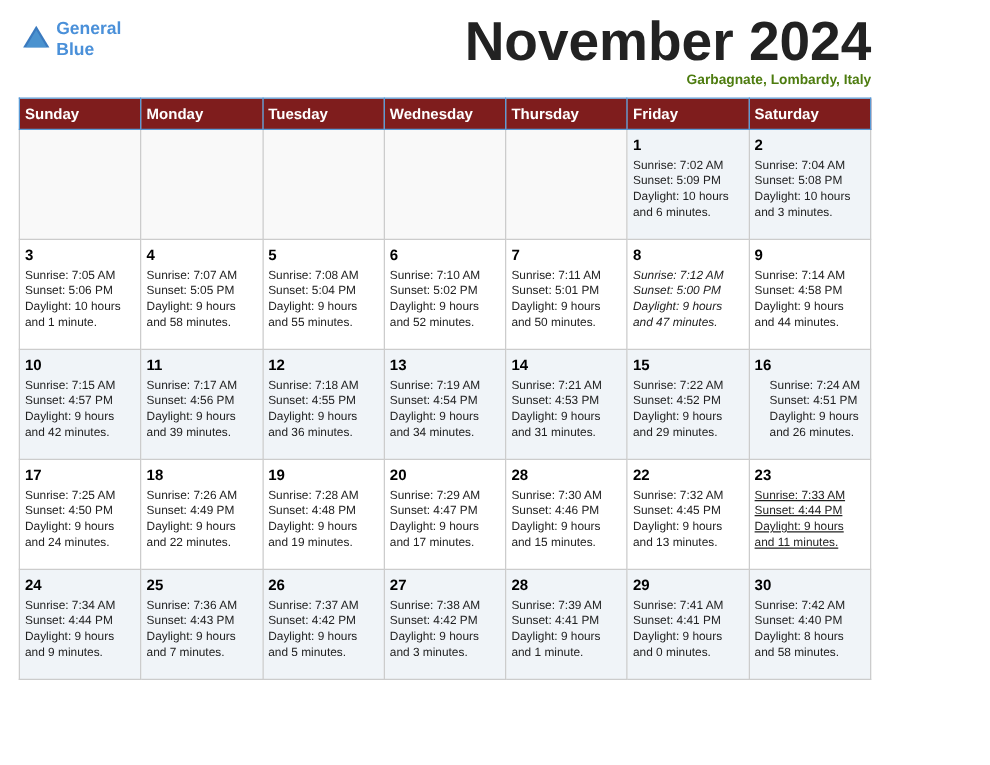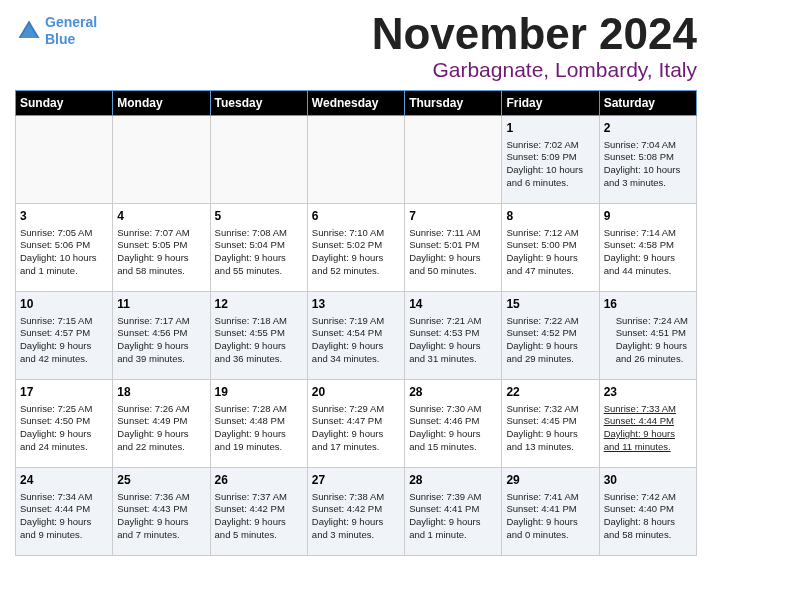"Garbagnate, Lombardy, Italy" .subtitle { color: #701a75 -> #4d7c0f; font-size: 21px -> 11px; font-weight: none -> bold }
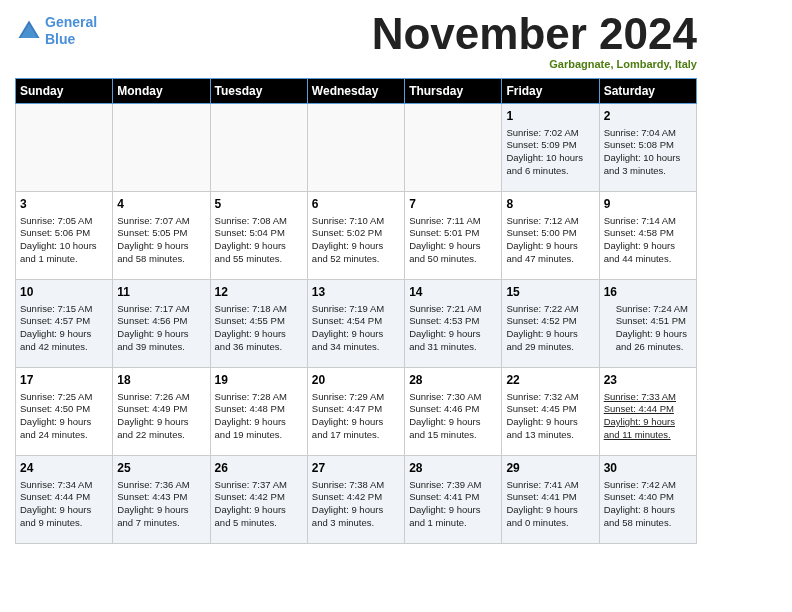"Sunday" thead tr { background-color: #000000 -> #7f1d1d }
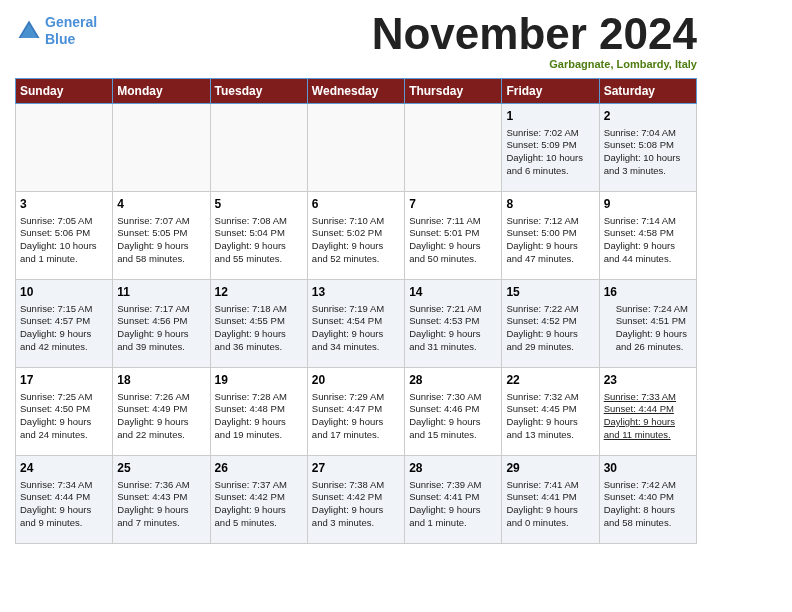"Sunrise: 7:12 AM" div.cell-info { font-style: none -> italic }
